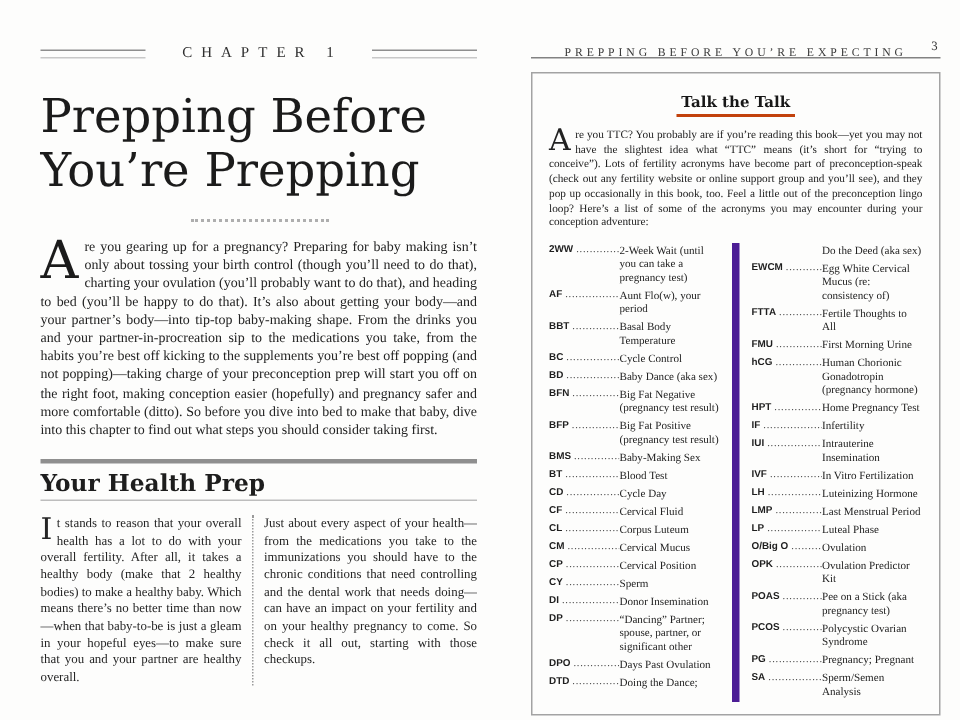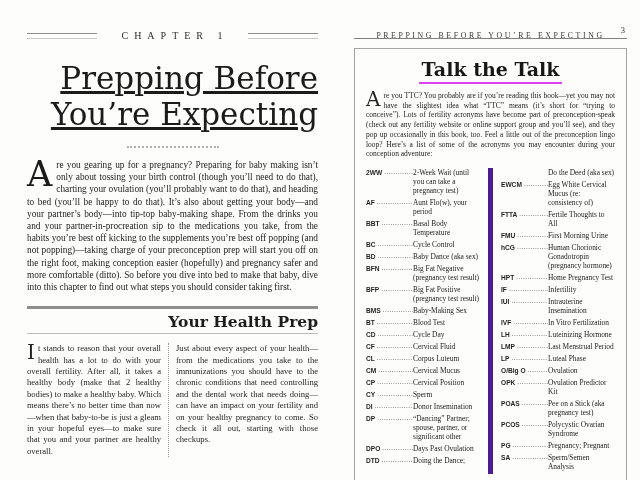"Prepping Before" .title { text-align: right -> left; text-decoration: underline -> none }
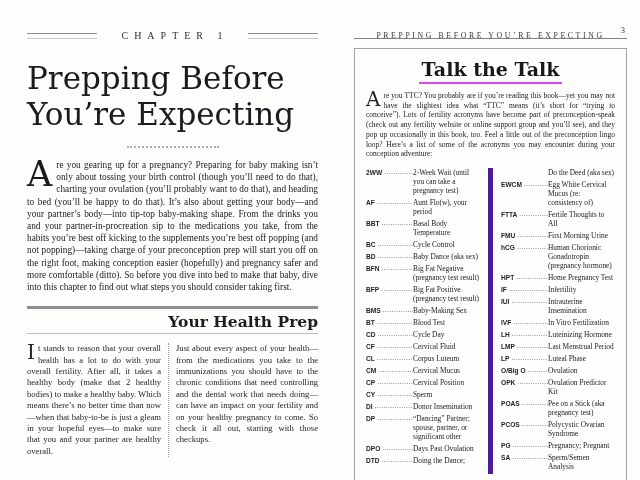"Talk the Talk" .box-title { border-bottom: 2px solid #d946ef -> 2px solid #c2410c; font-size: 19px -> 10px }
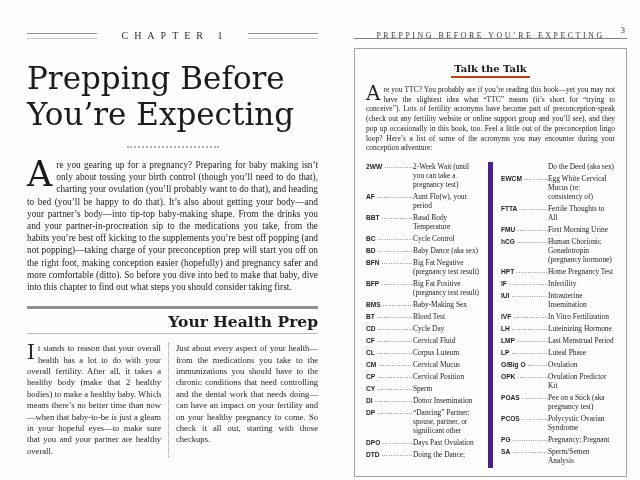"You’re Expecting" span { text: Expecting -> Prepping }
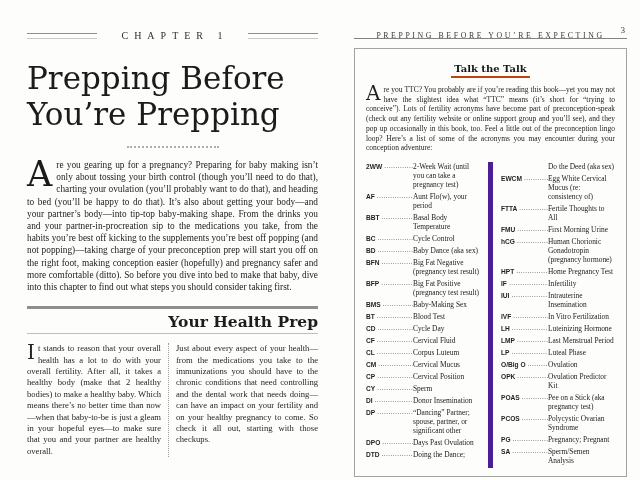"Your Health Prep" .section-heading { text-align: right -> none }
